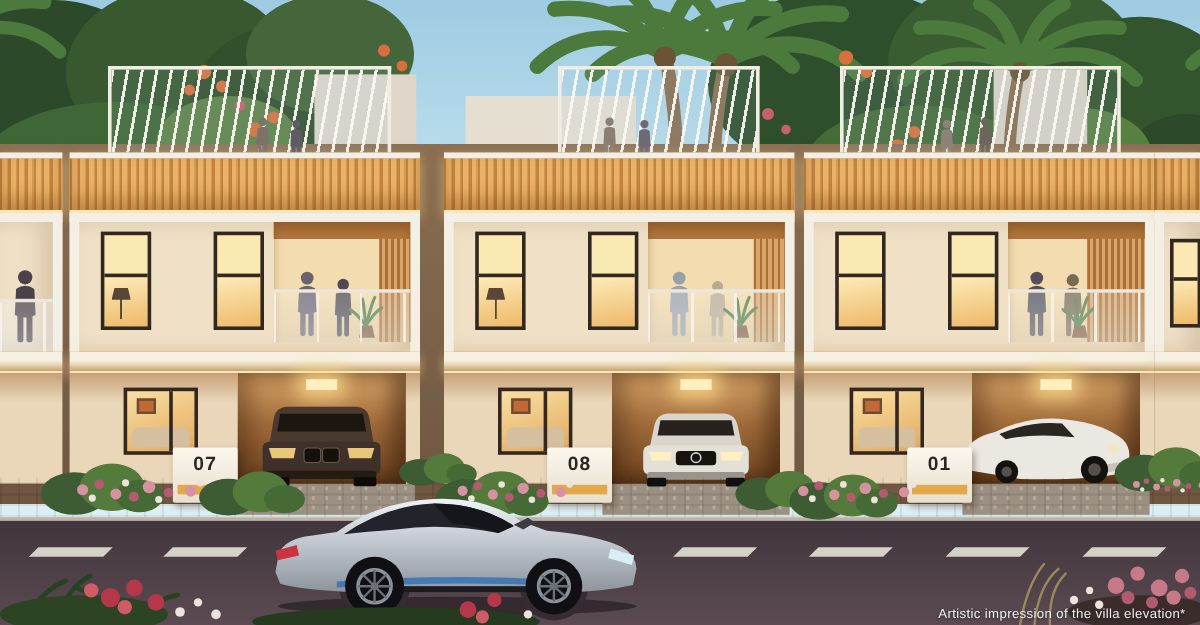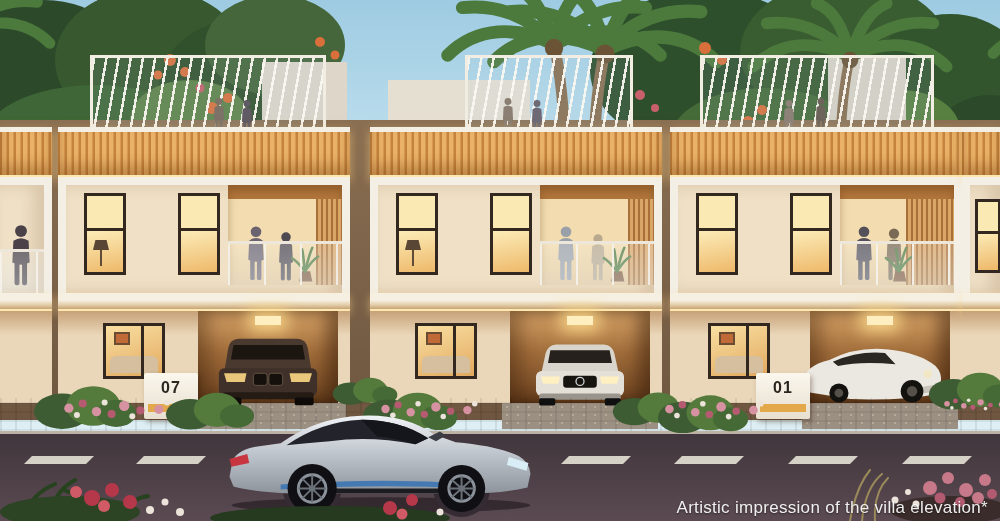"08" div.plinth { html: none -> <div> <span>08</span> <div></div> </div> }
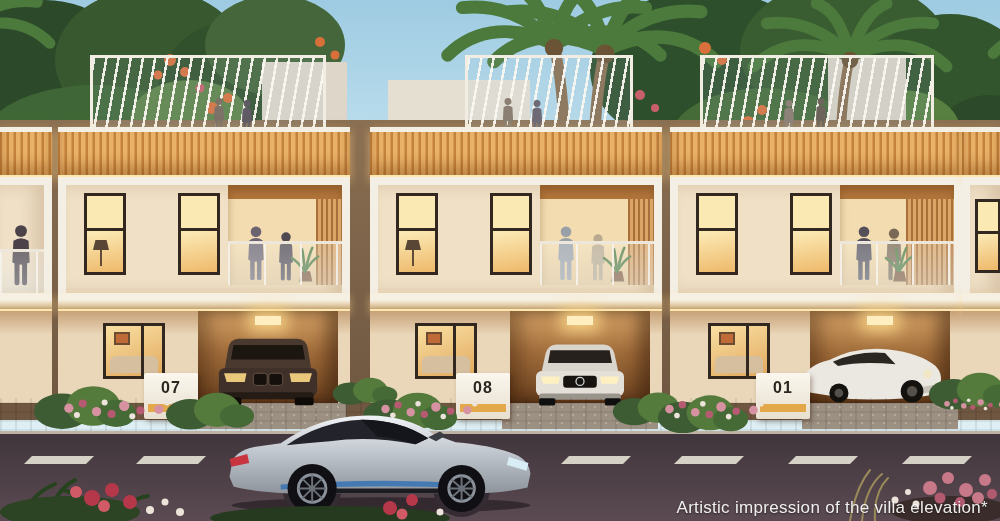"Artistic impression of the villa" .caption { font-size: 17px -> 11px }
